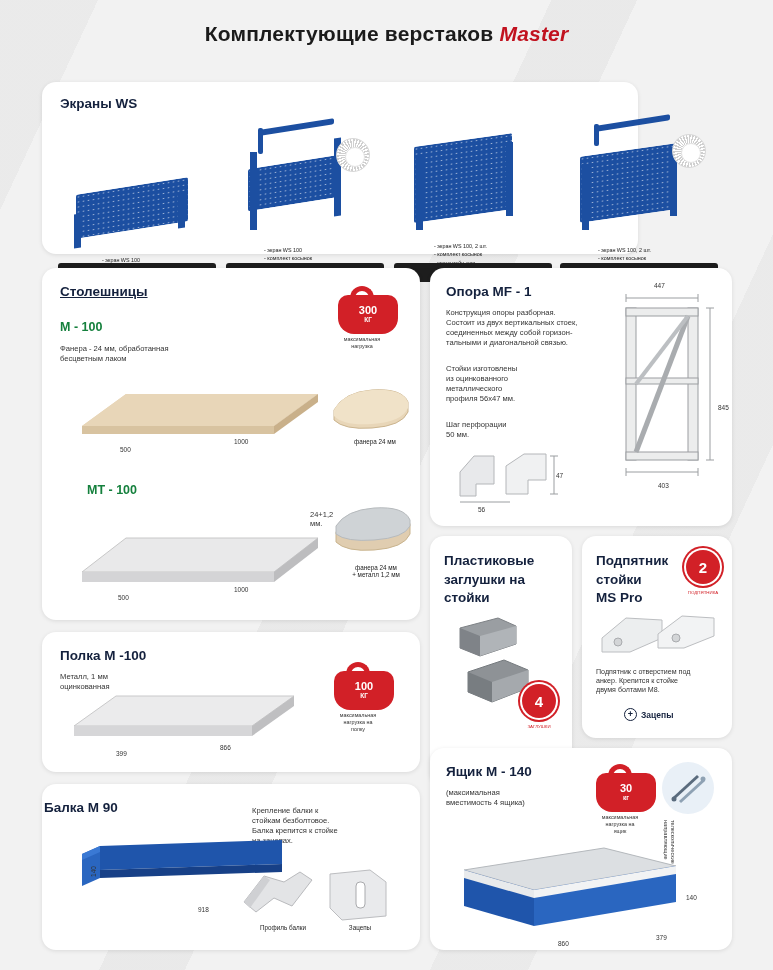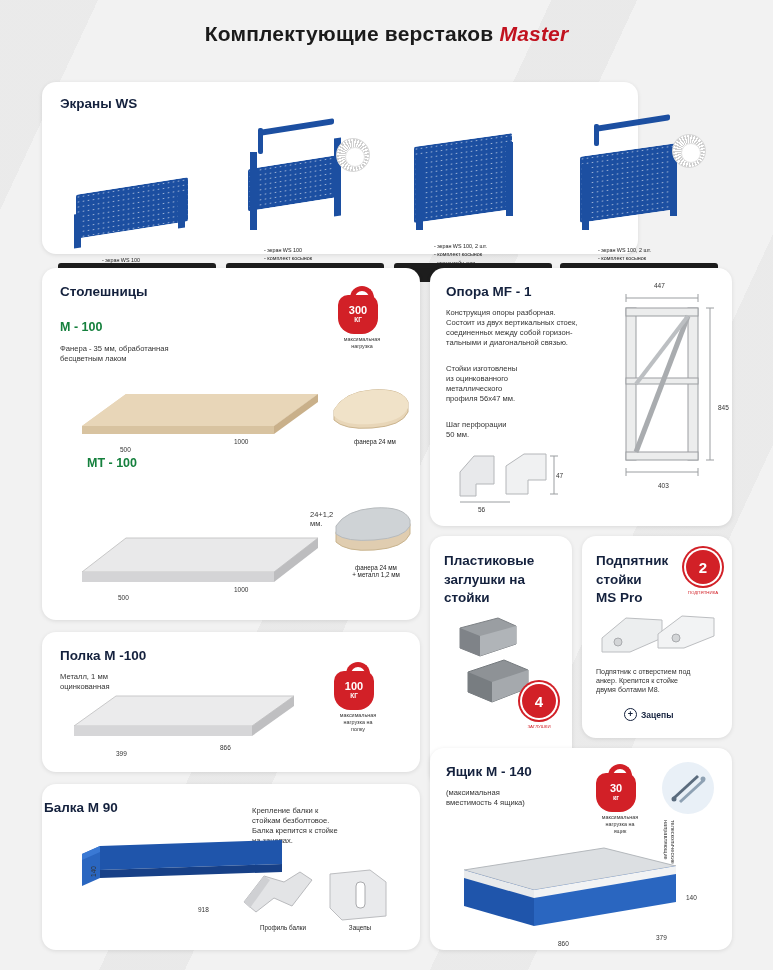"Столешницы" div.card-title { text-decoration: none -> underline }
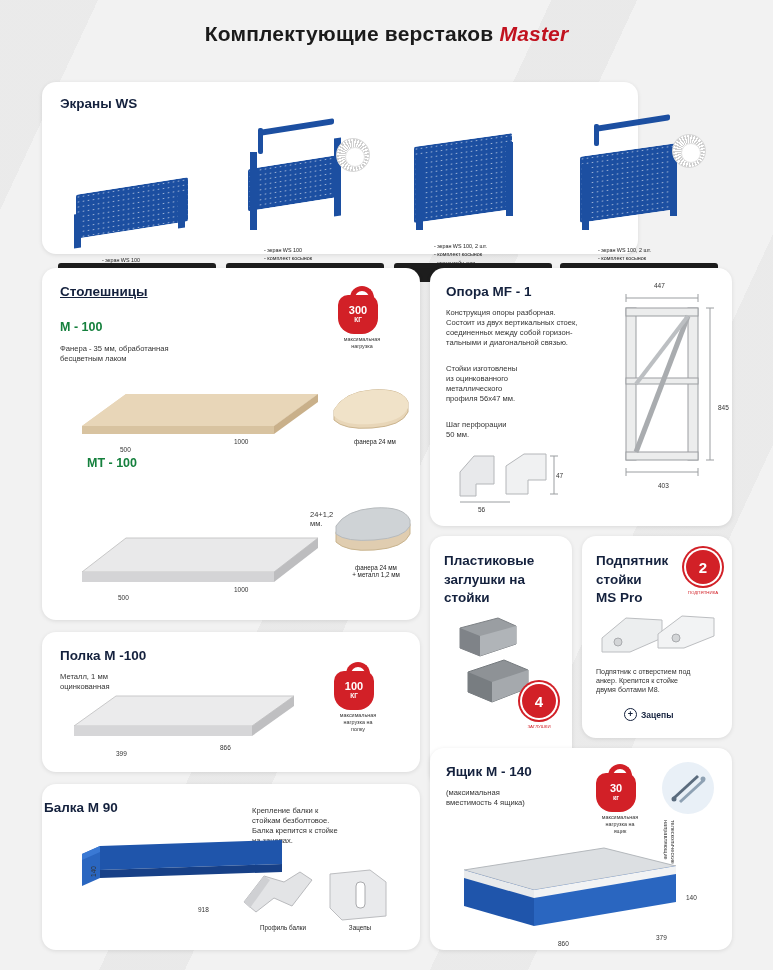"300" .kb .bell { width: 40px -> 60px }
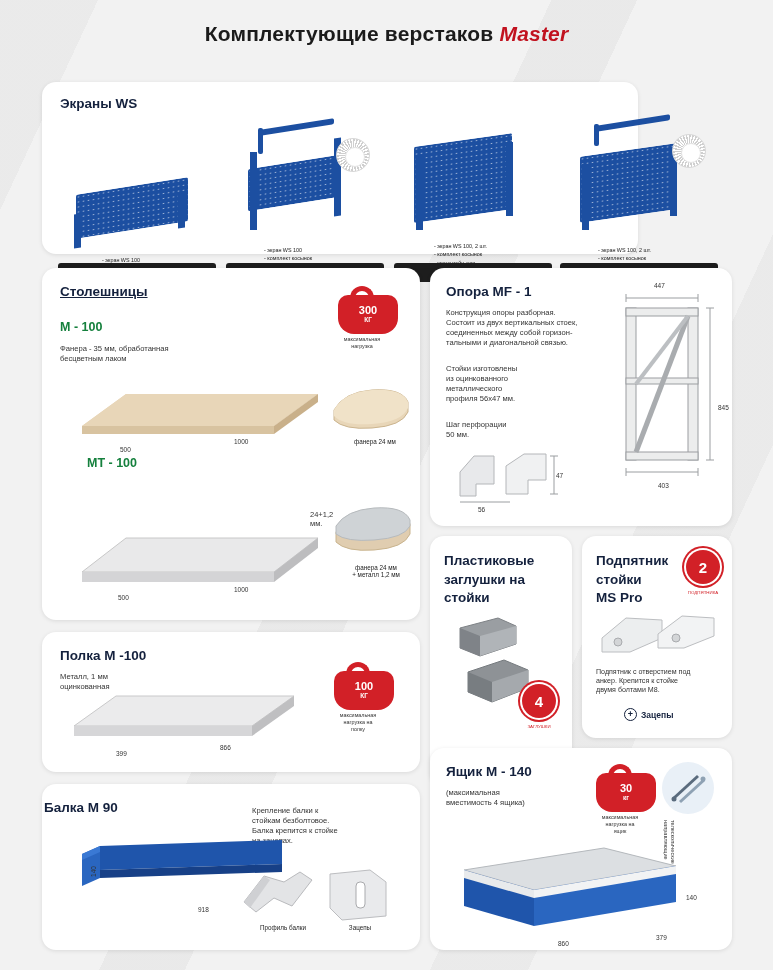"Фанера - 35 мм, обработанная" div.body-text { text: 35 -> 24 }
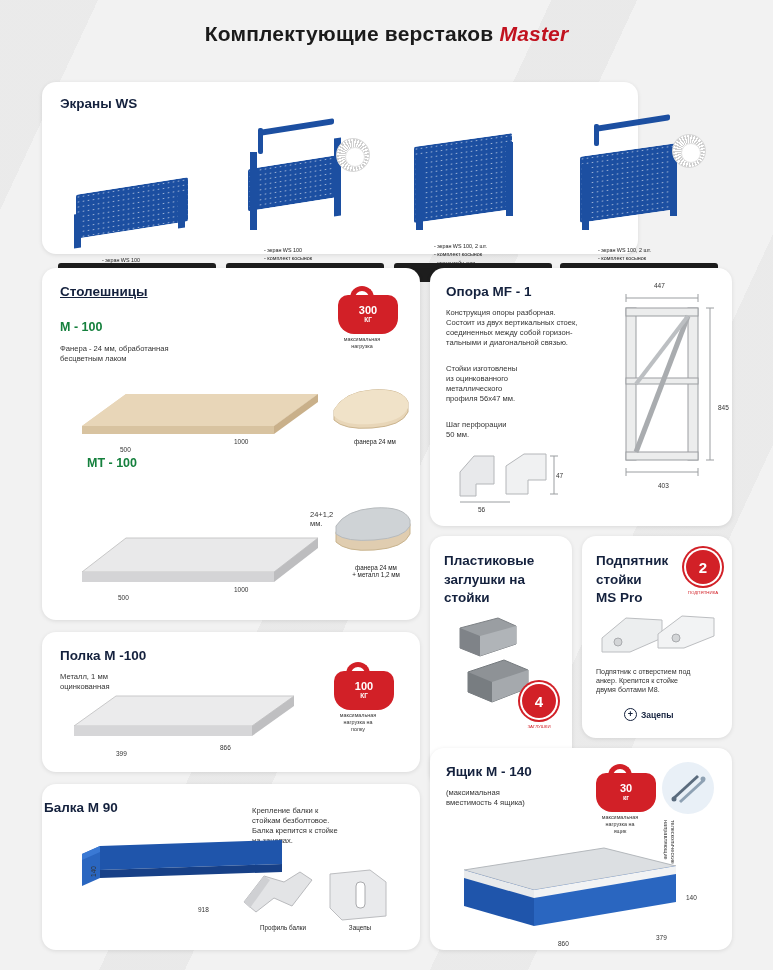"МТ - 100" div.sub-title { top: 188px -> 215px }
